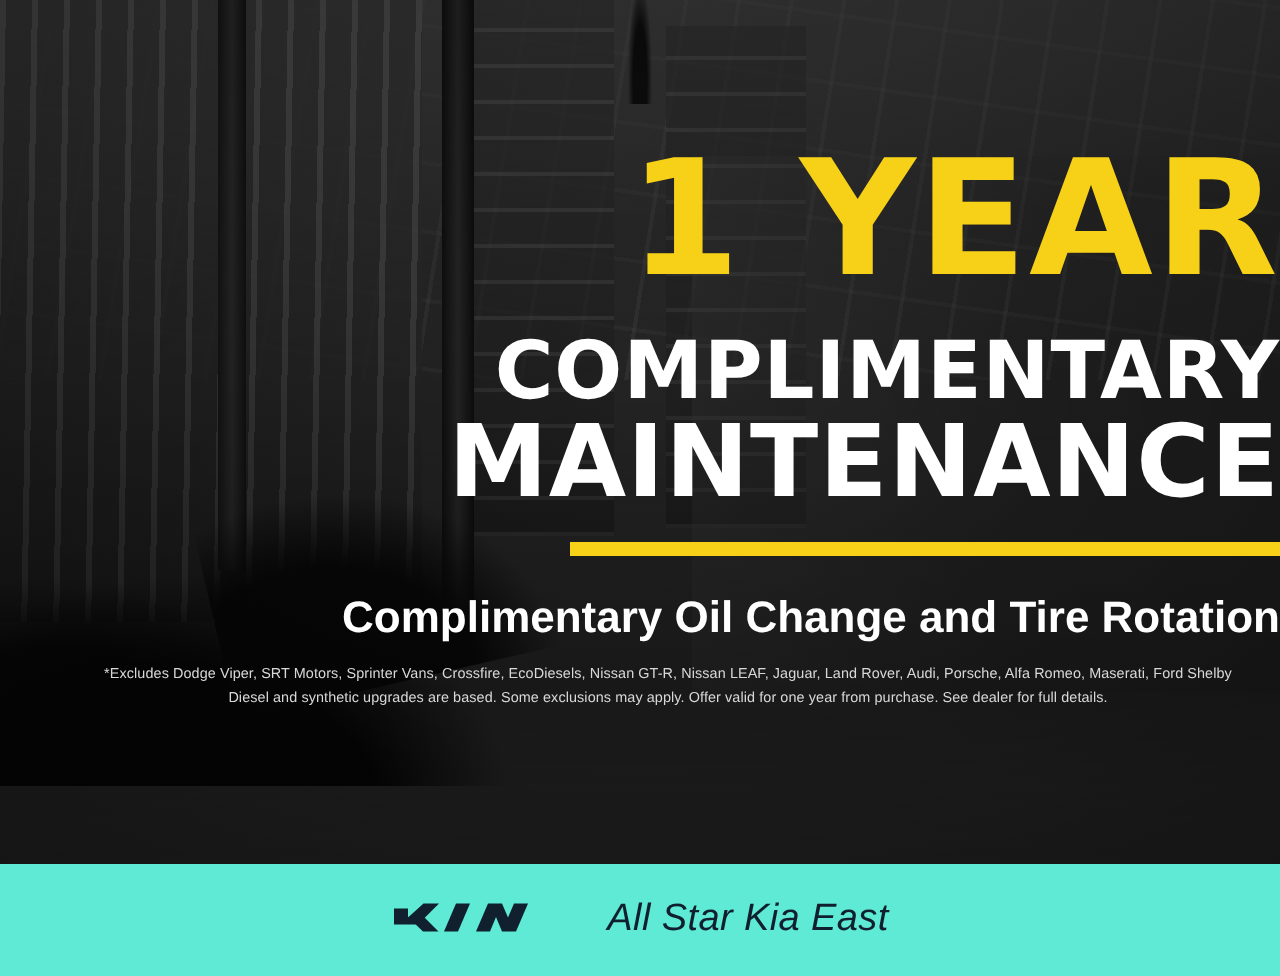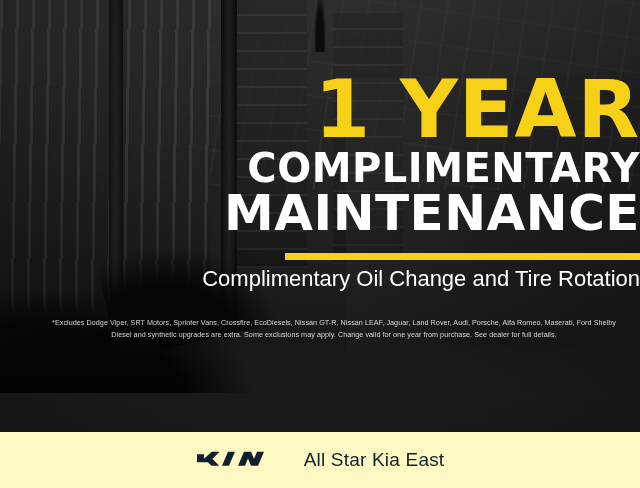"COMPLIMENTARY" .headline-2 { margin-top: 2px -> 20px }
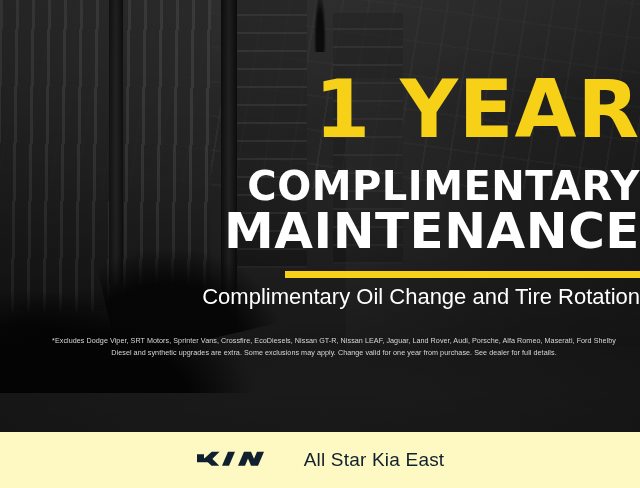"Complimentary Oil Change and Tire" .sub { font-weight: normal -> bold; margin-top: 6px -> 18px }
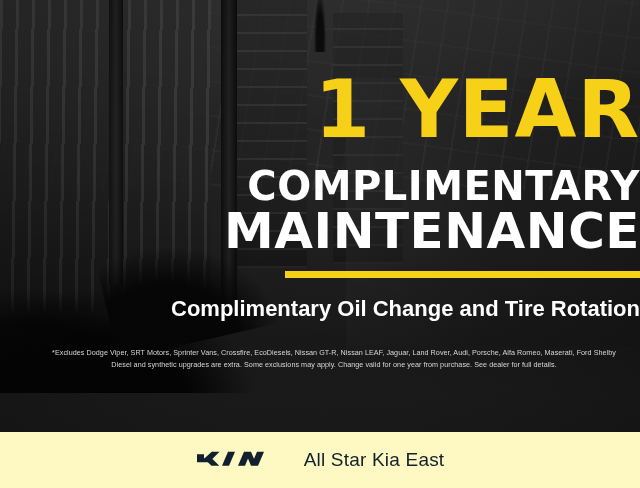"*Excludes Dodge Viper, SRT Motors," .fine { margin-top: 24px -> 8px }
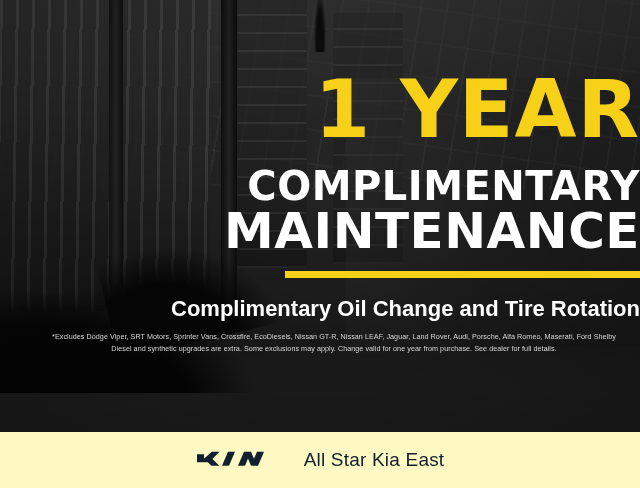"Diesel and synthetic upgrades are" div { text: extra. Some exclusions may apply. Change -> based. Some exclusions may apply. Offer }
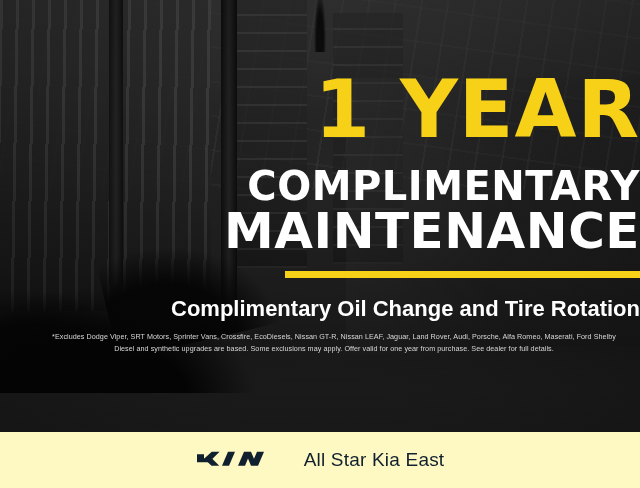"All Star Kia East" .footer { background: #fef9c3 -> #5eead4; font-style: none -> italic }
